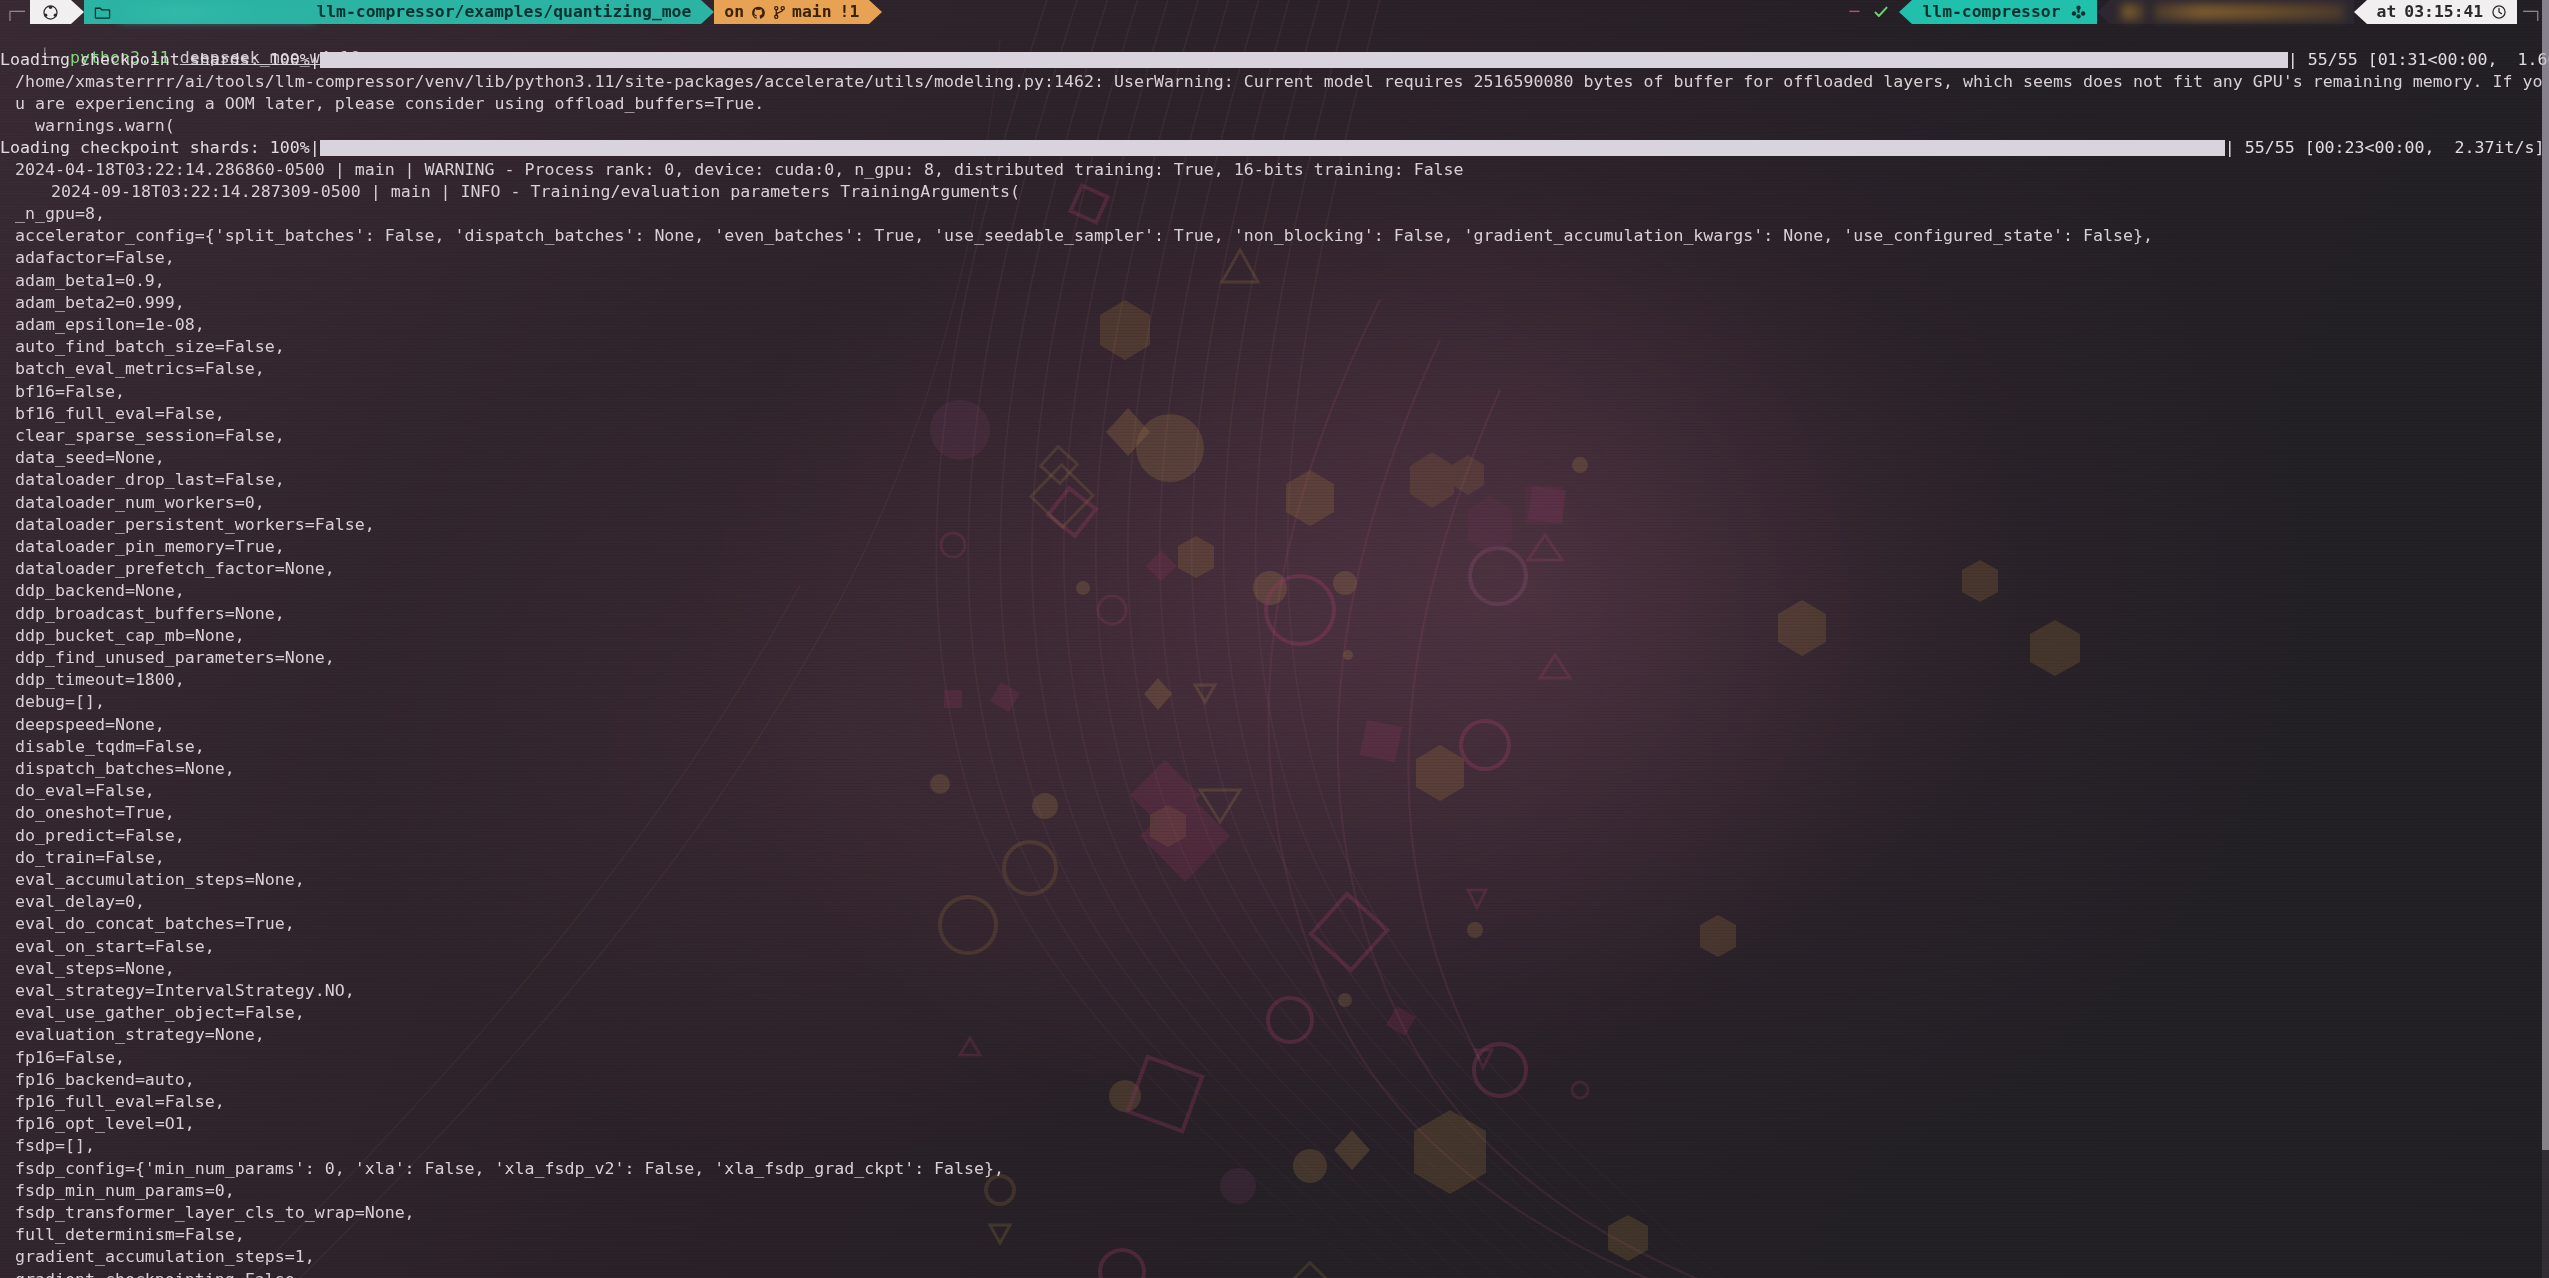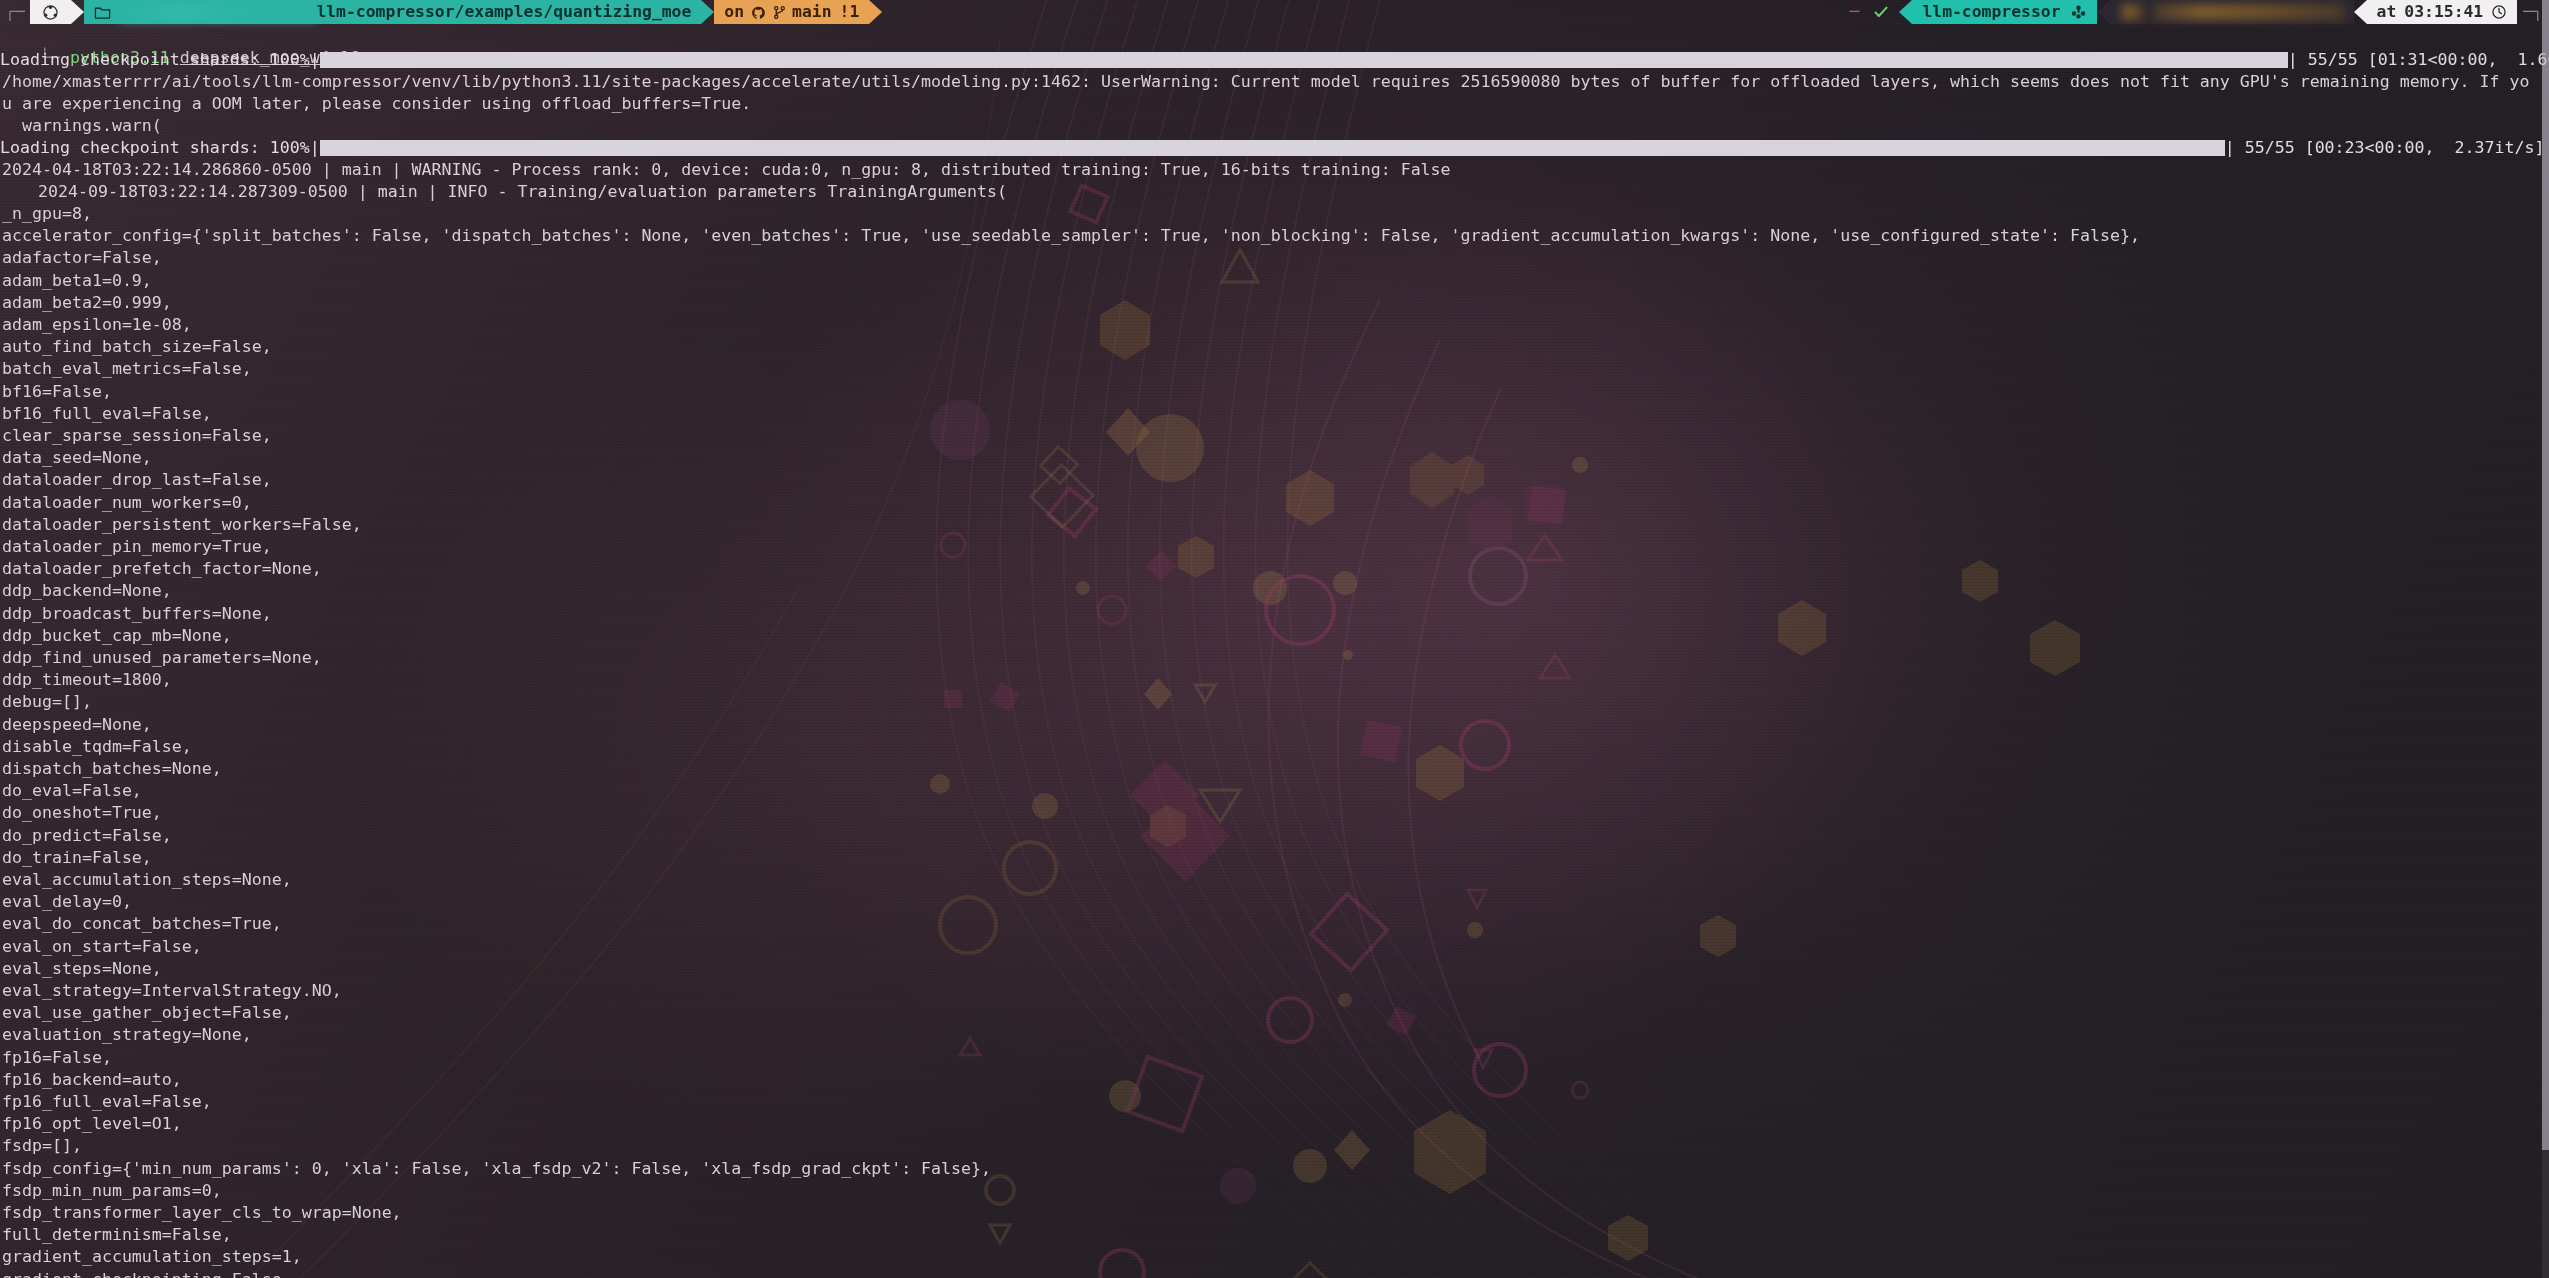"/home/xmasterrrr/ai/tools/llm-compressor" .line { left: 2px -> 15px }
